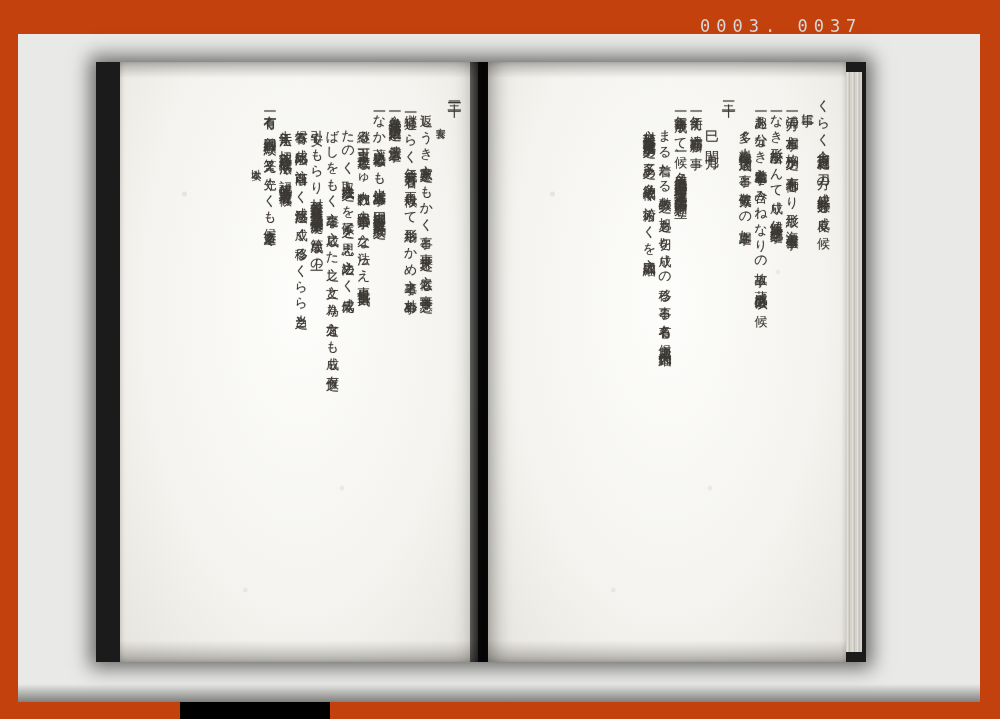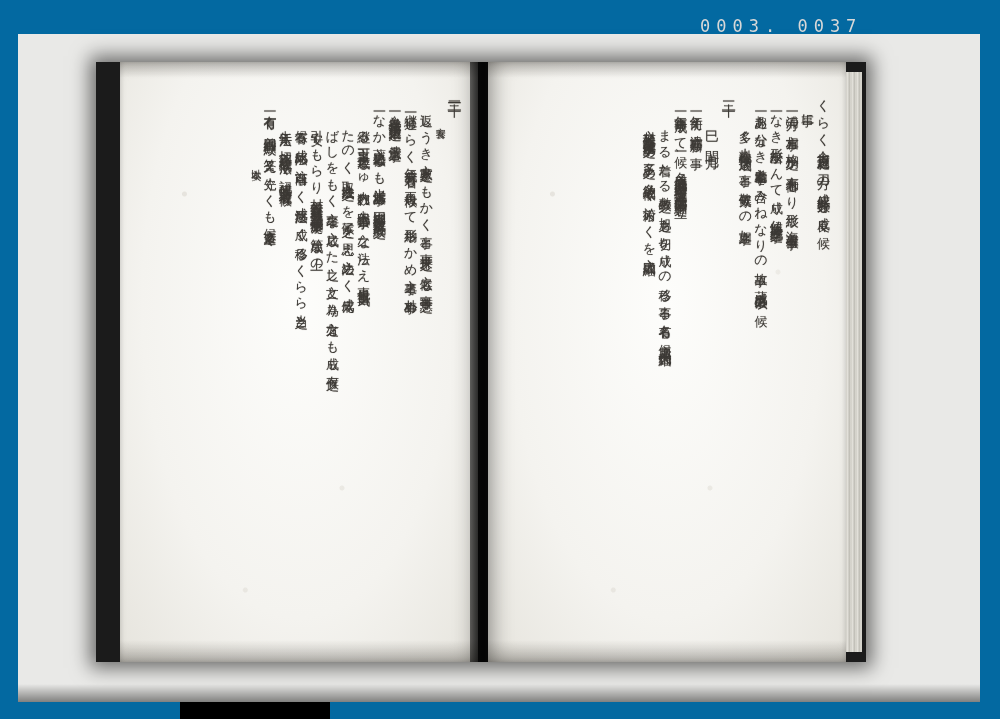"0003. 0037" .scan { background: #0369a1 -> #c2410c }
